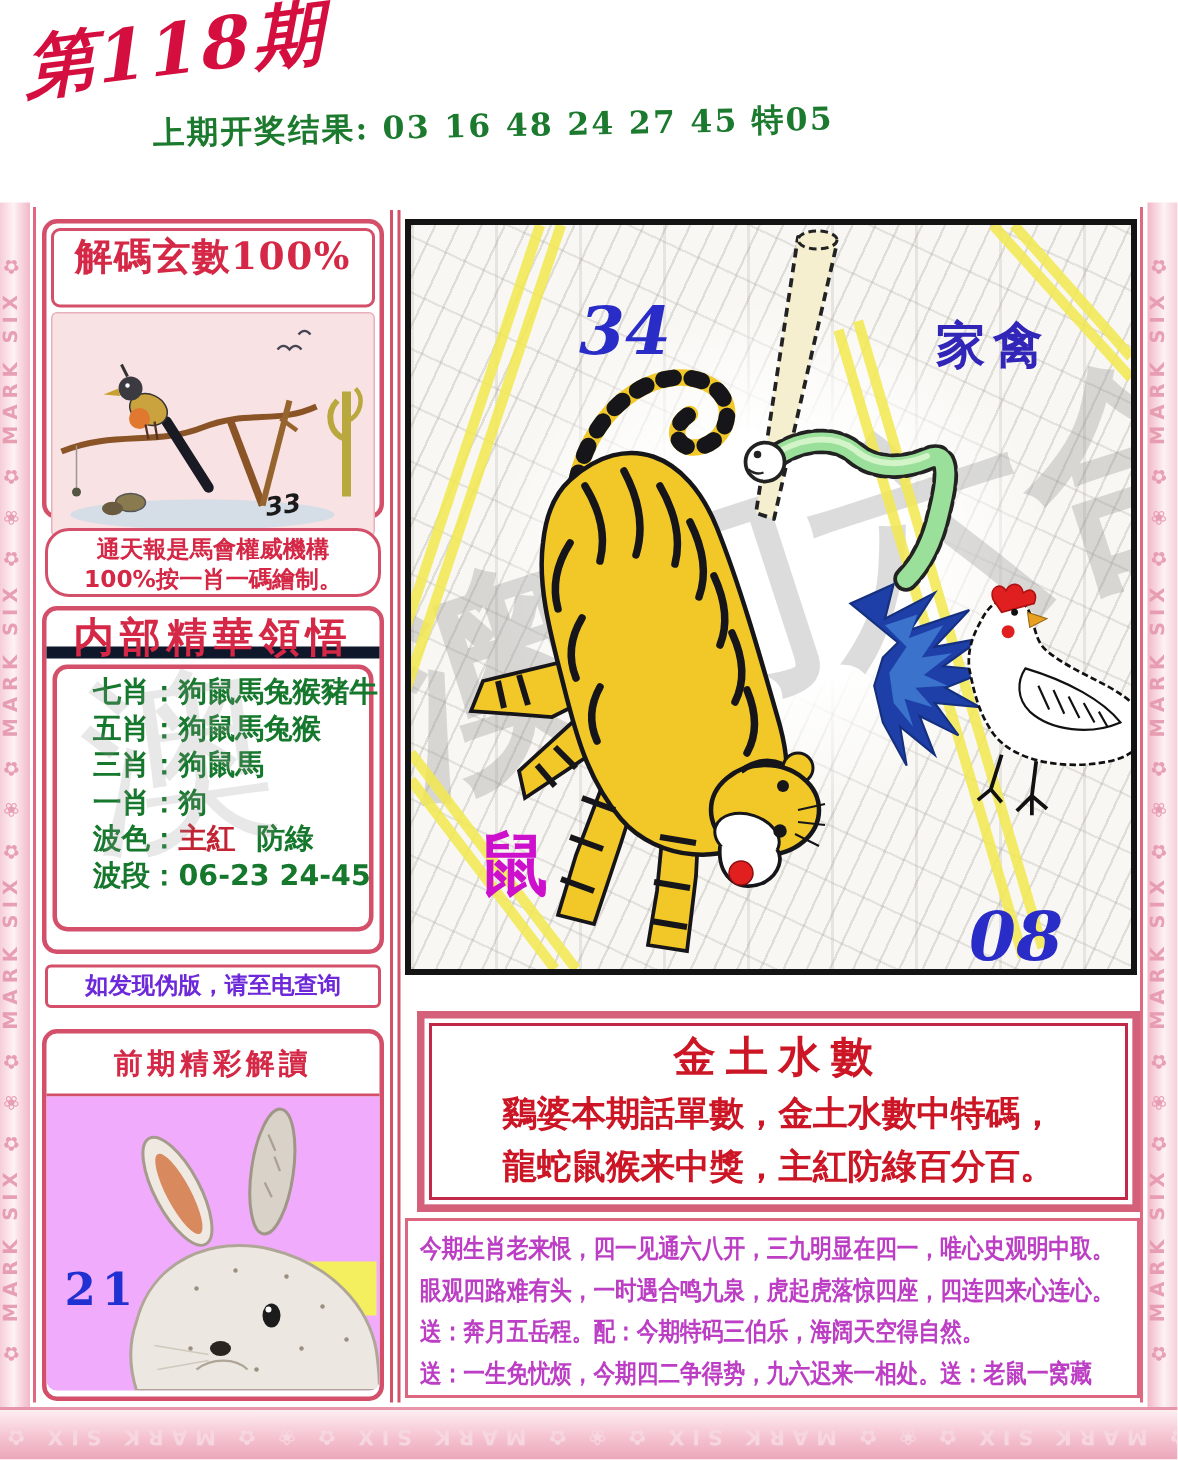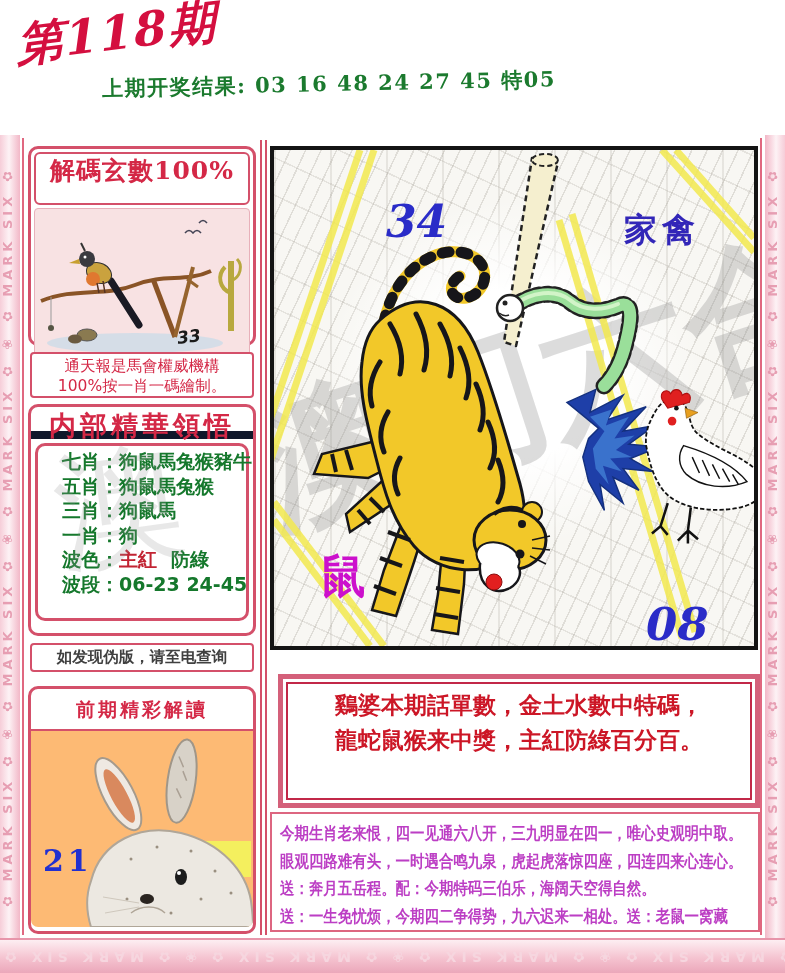"通天報是馬會權威機構" .box-authority { border-radius: 4px -> 16px; font-weight: normal -> bold }
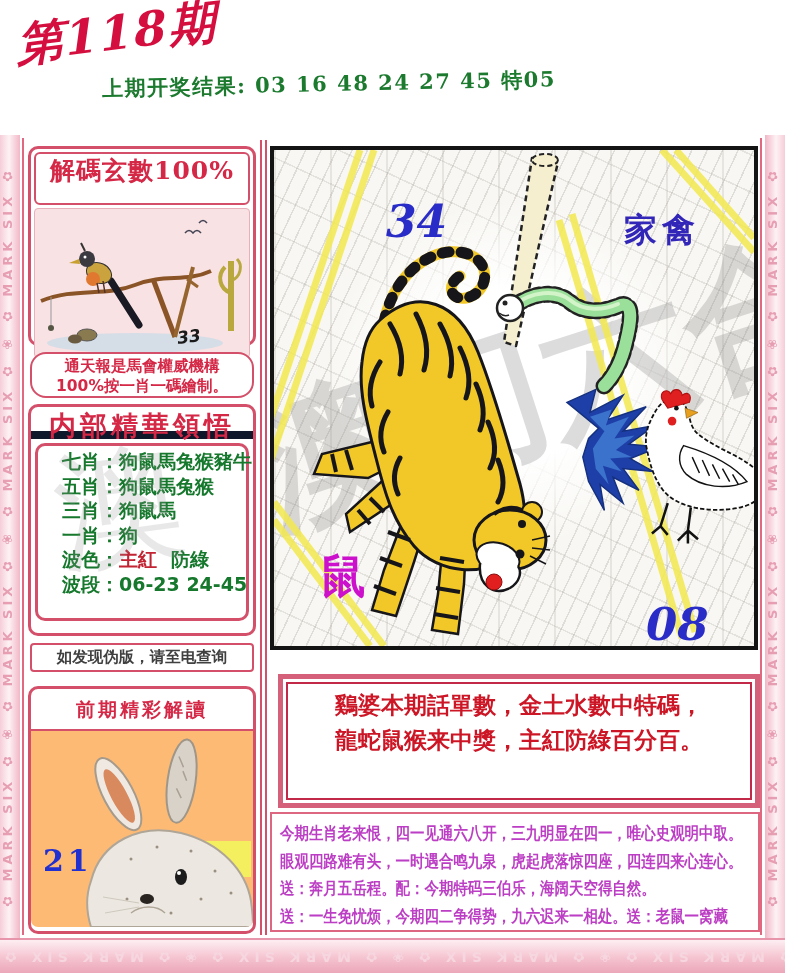"如发现伪版，请至电查询" .box-fake { color: #404040 -> #6d28d9 }
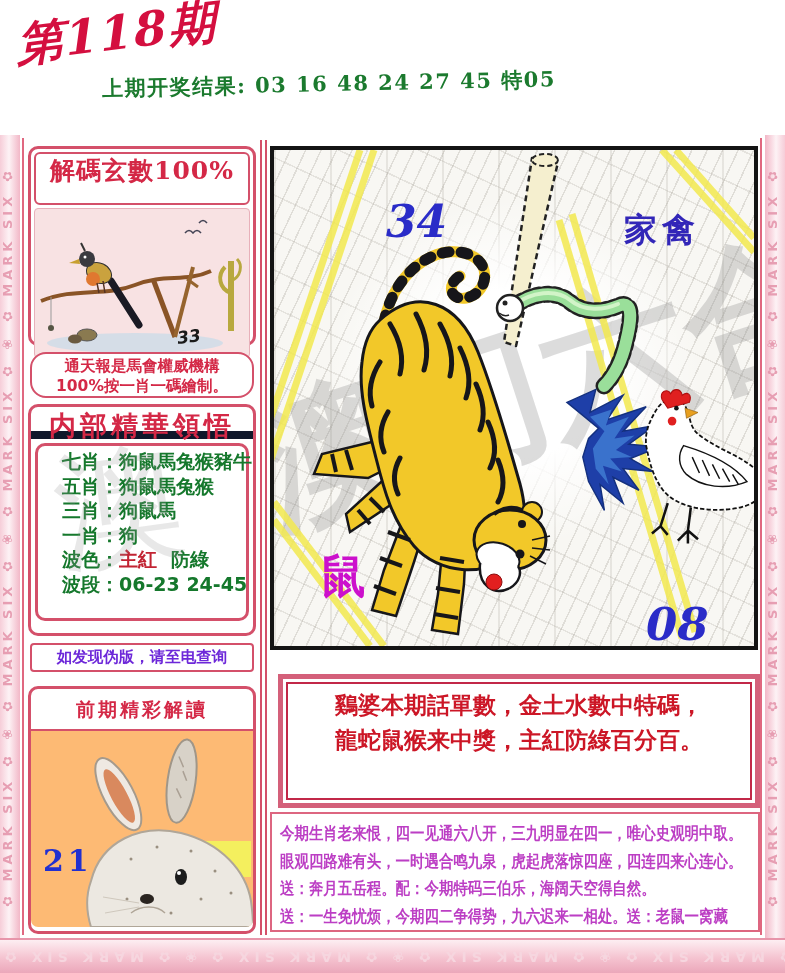"金土水數" div.tip-title { html: none -> <div>金土水數</div> }
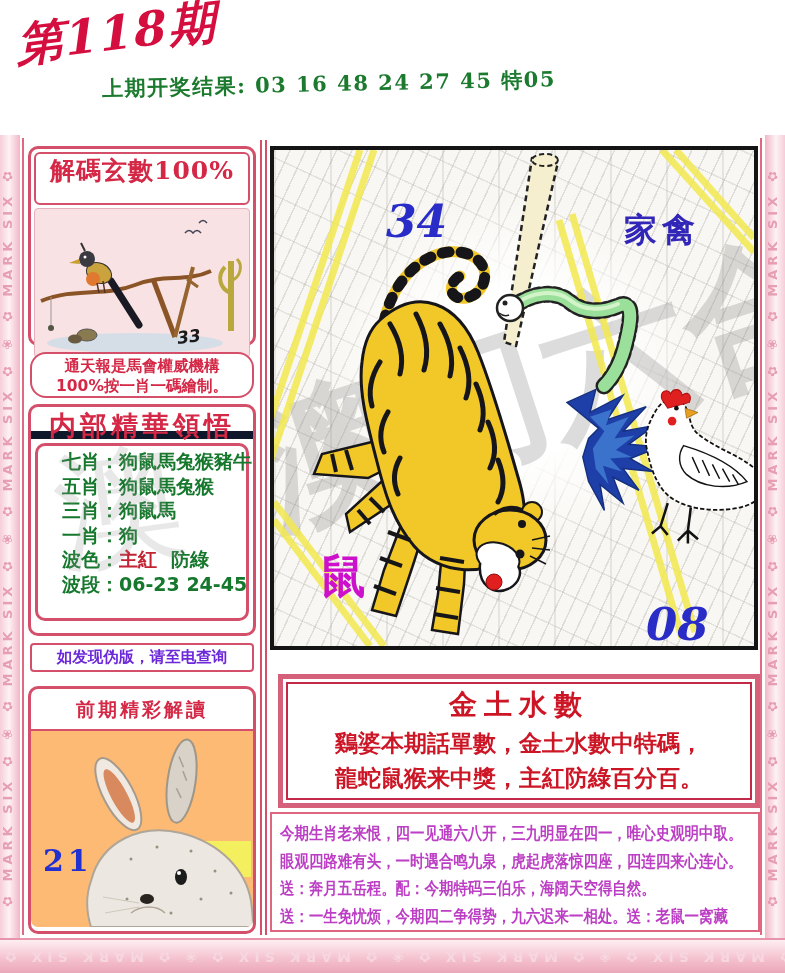"21" .prev-art { background: #fdba74 -> #f0abfc }
